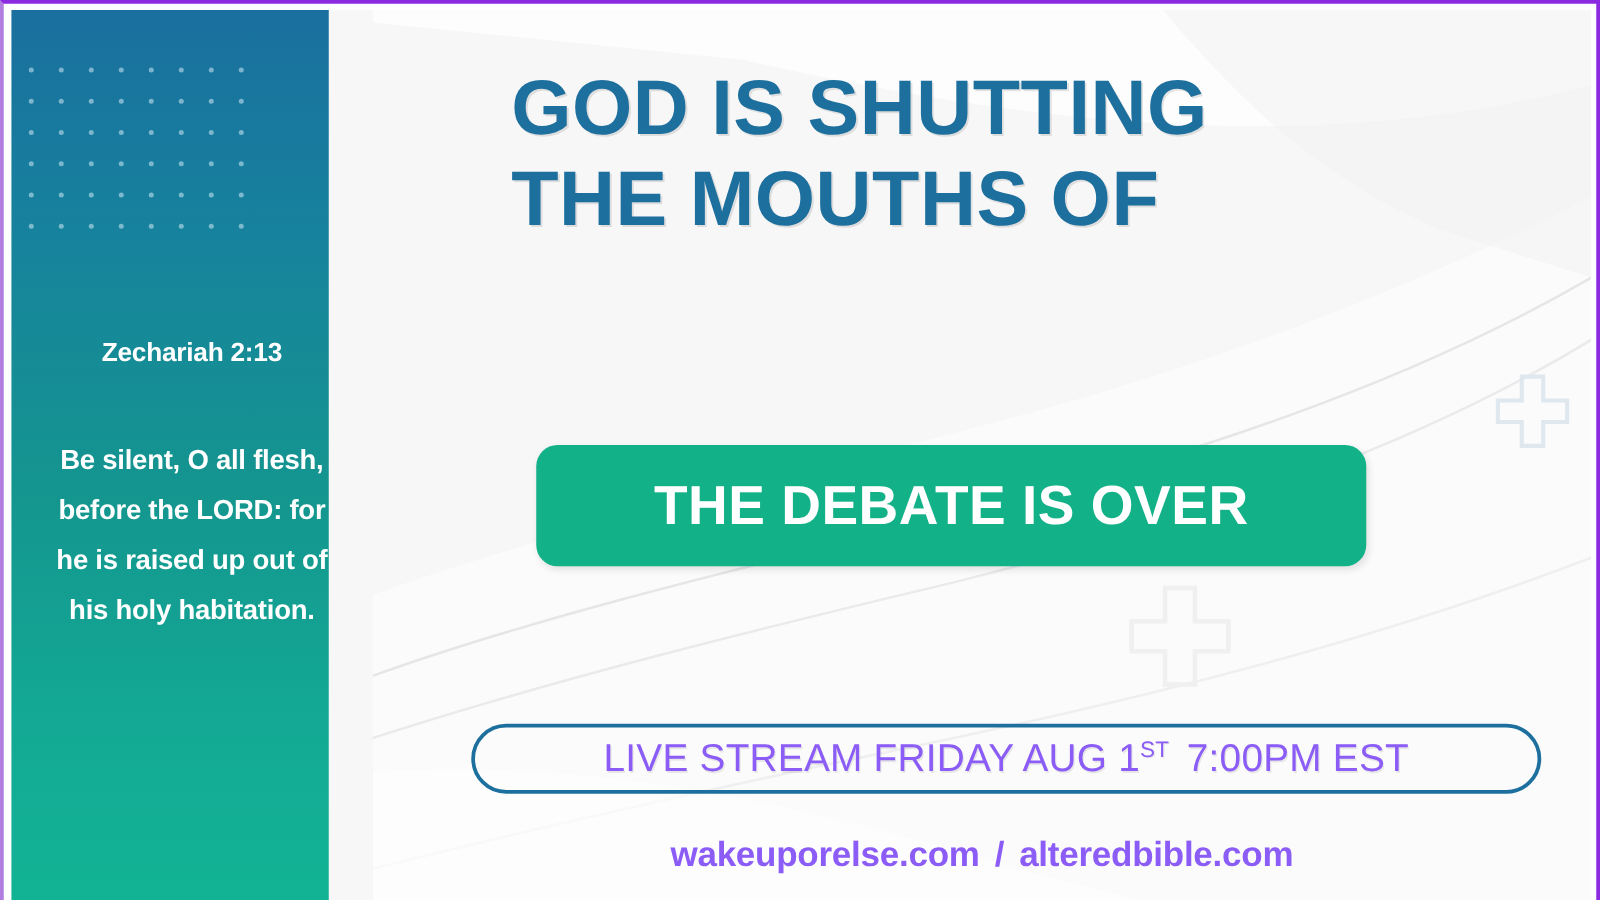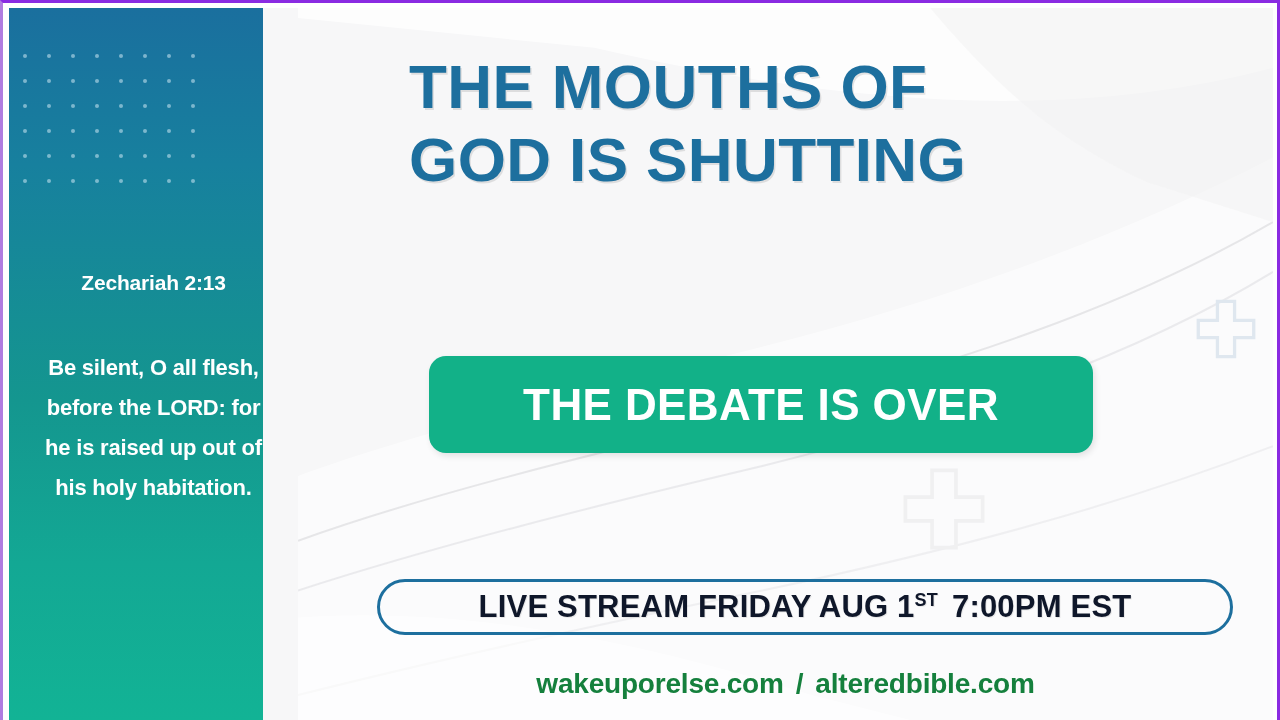"THE MOUTHS OF" span.hl-line { order: before "GOD IS SHUTTING" -> after "GOD IS SHUTTING" }
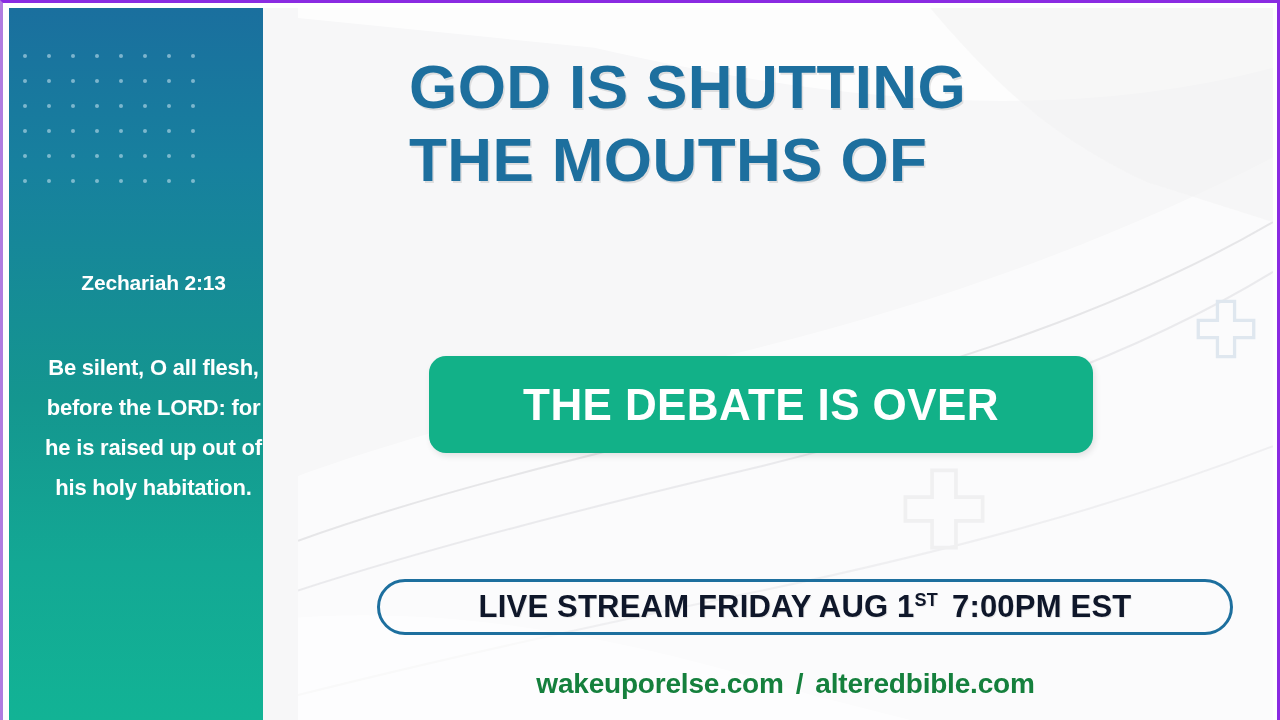"LIVE STREAM FRIDAY AUG 1ST" #stream-label { color: #0f172a -> #8b5cf6; font-weight: 700 -> 400 }
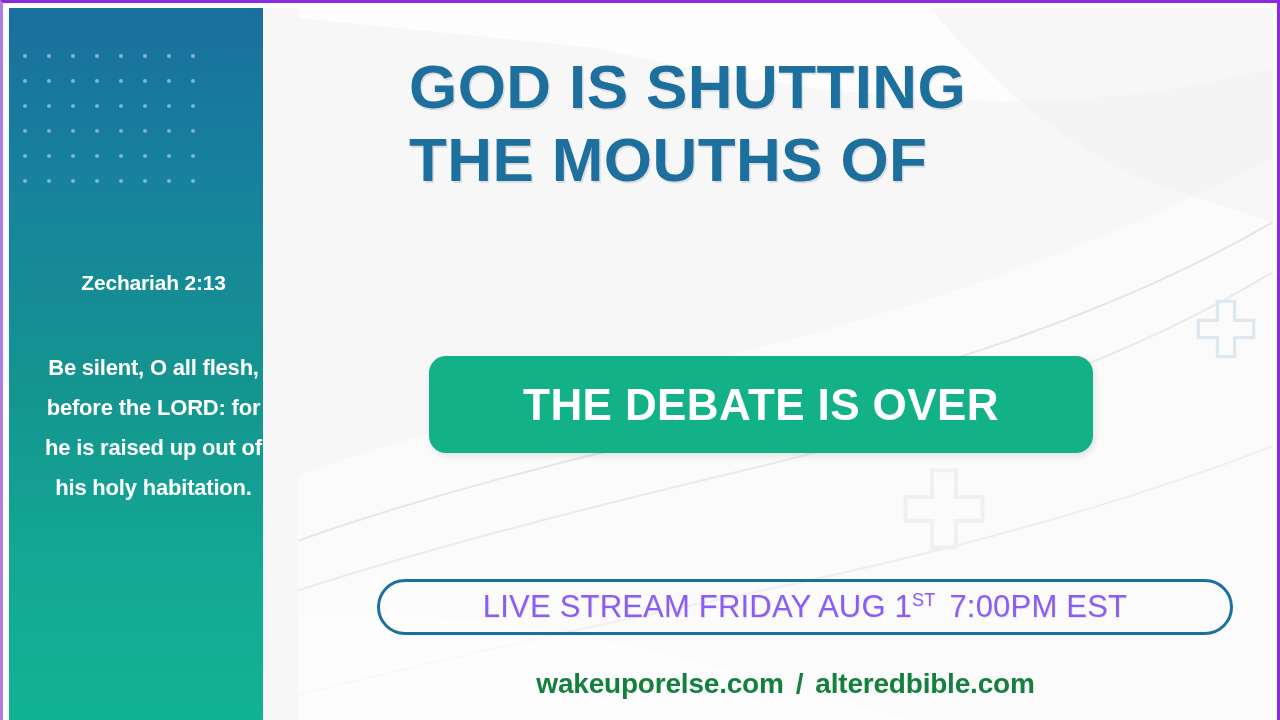"wakeuporelse.com / alteredbible.com" #sites-row { color: #15803d -> #8b5cf6 }
